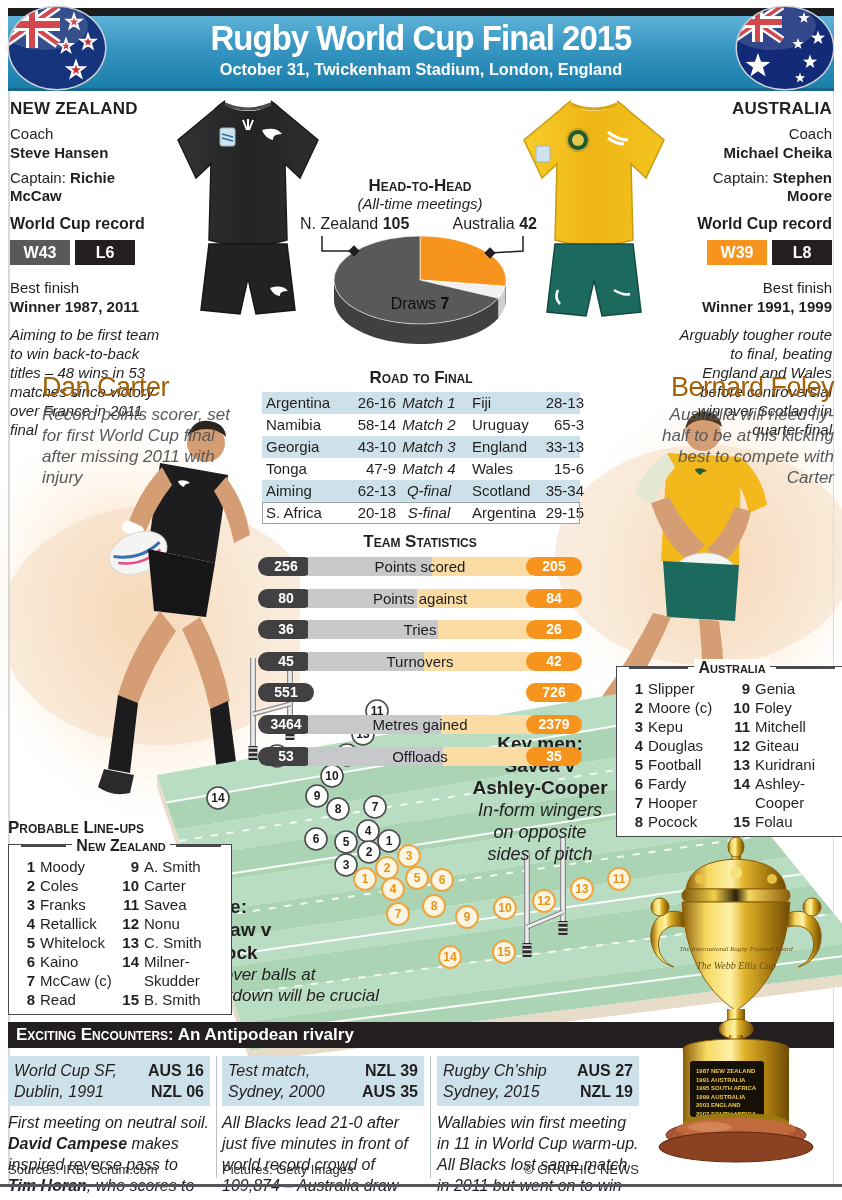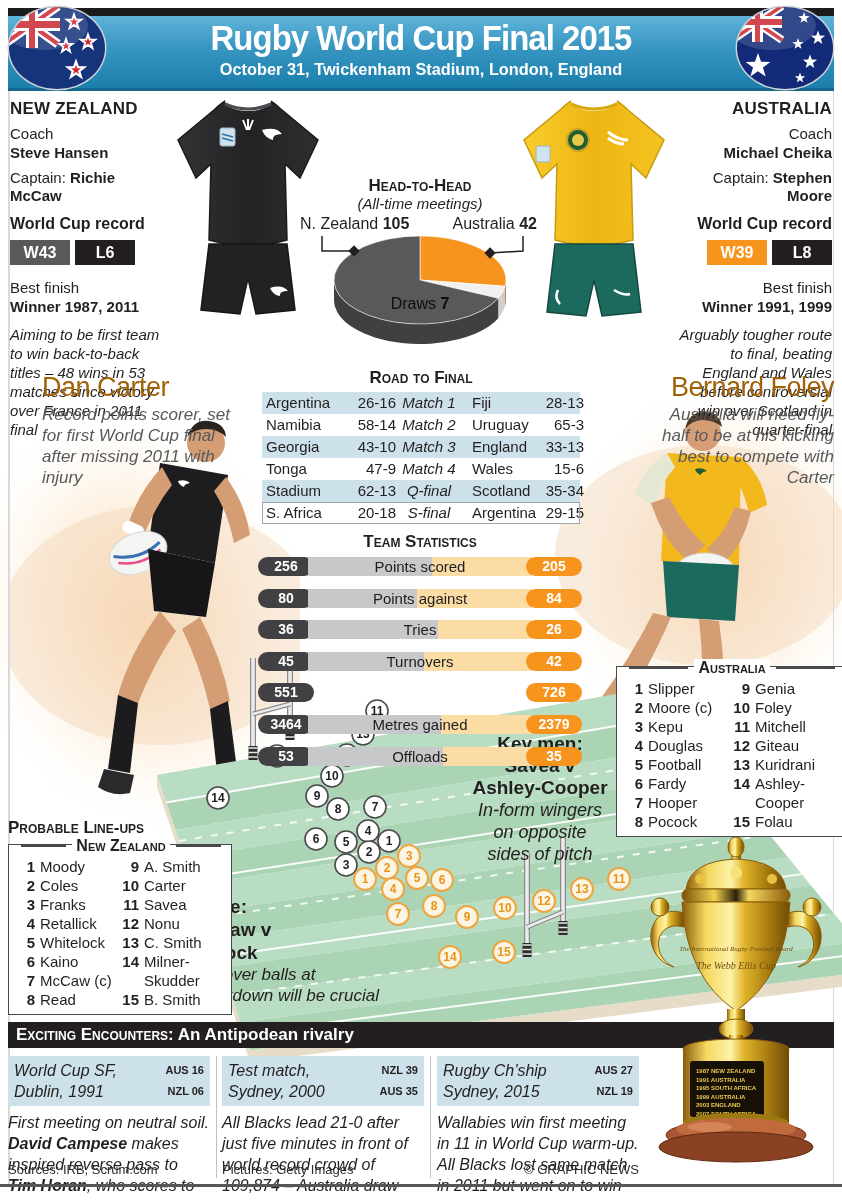"Stadium" span.rr-t1 { text: Stadium -> Aiming }
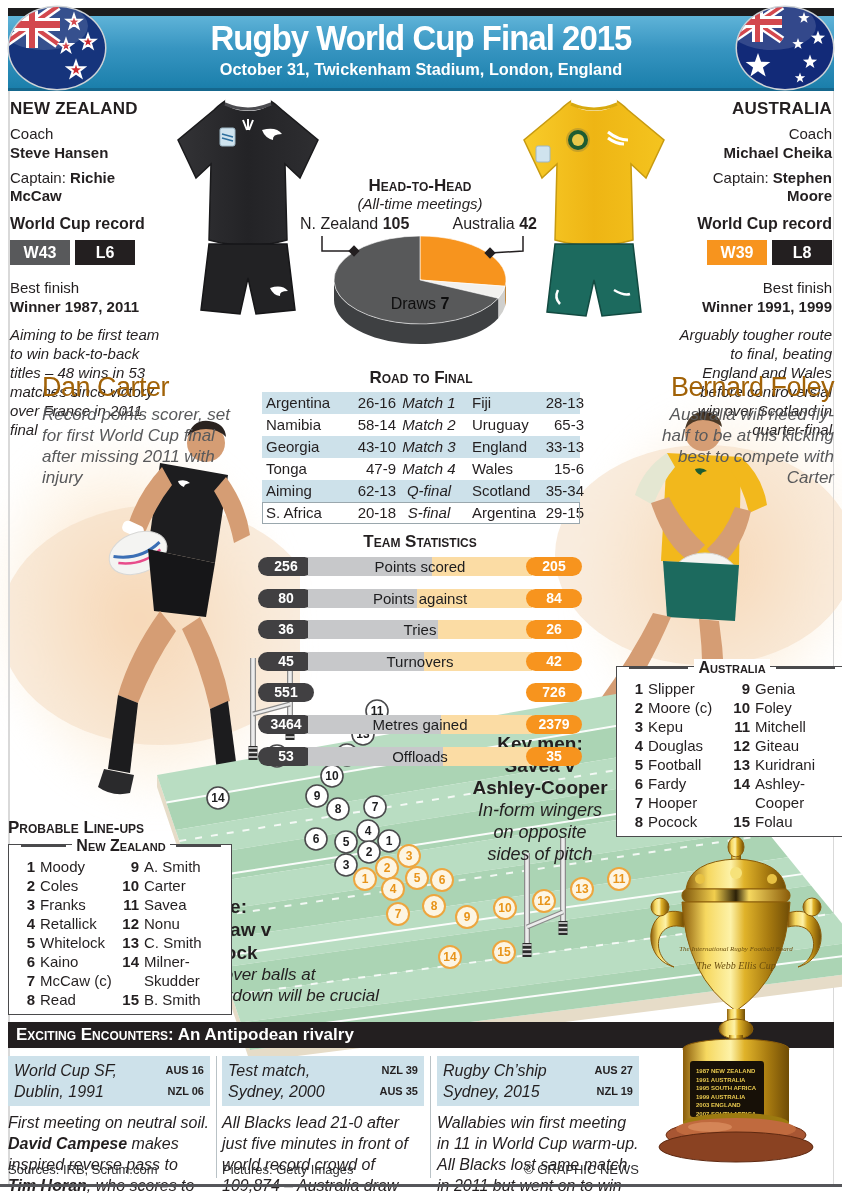"AUS 16" .enc-sc { font-size: 11px -> 16px }
